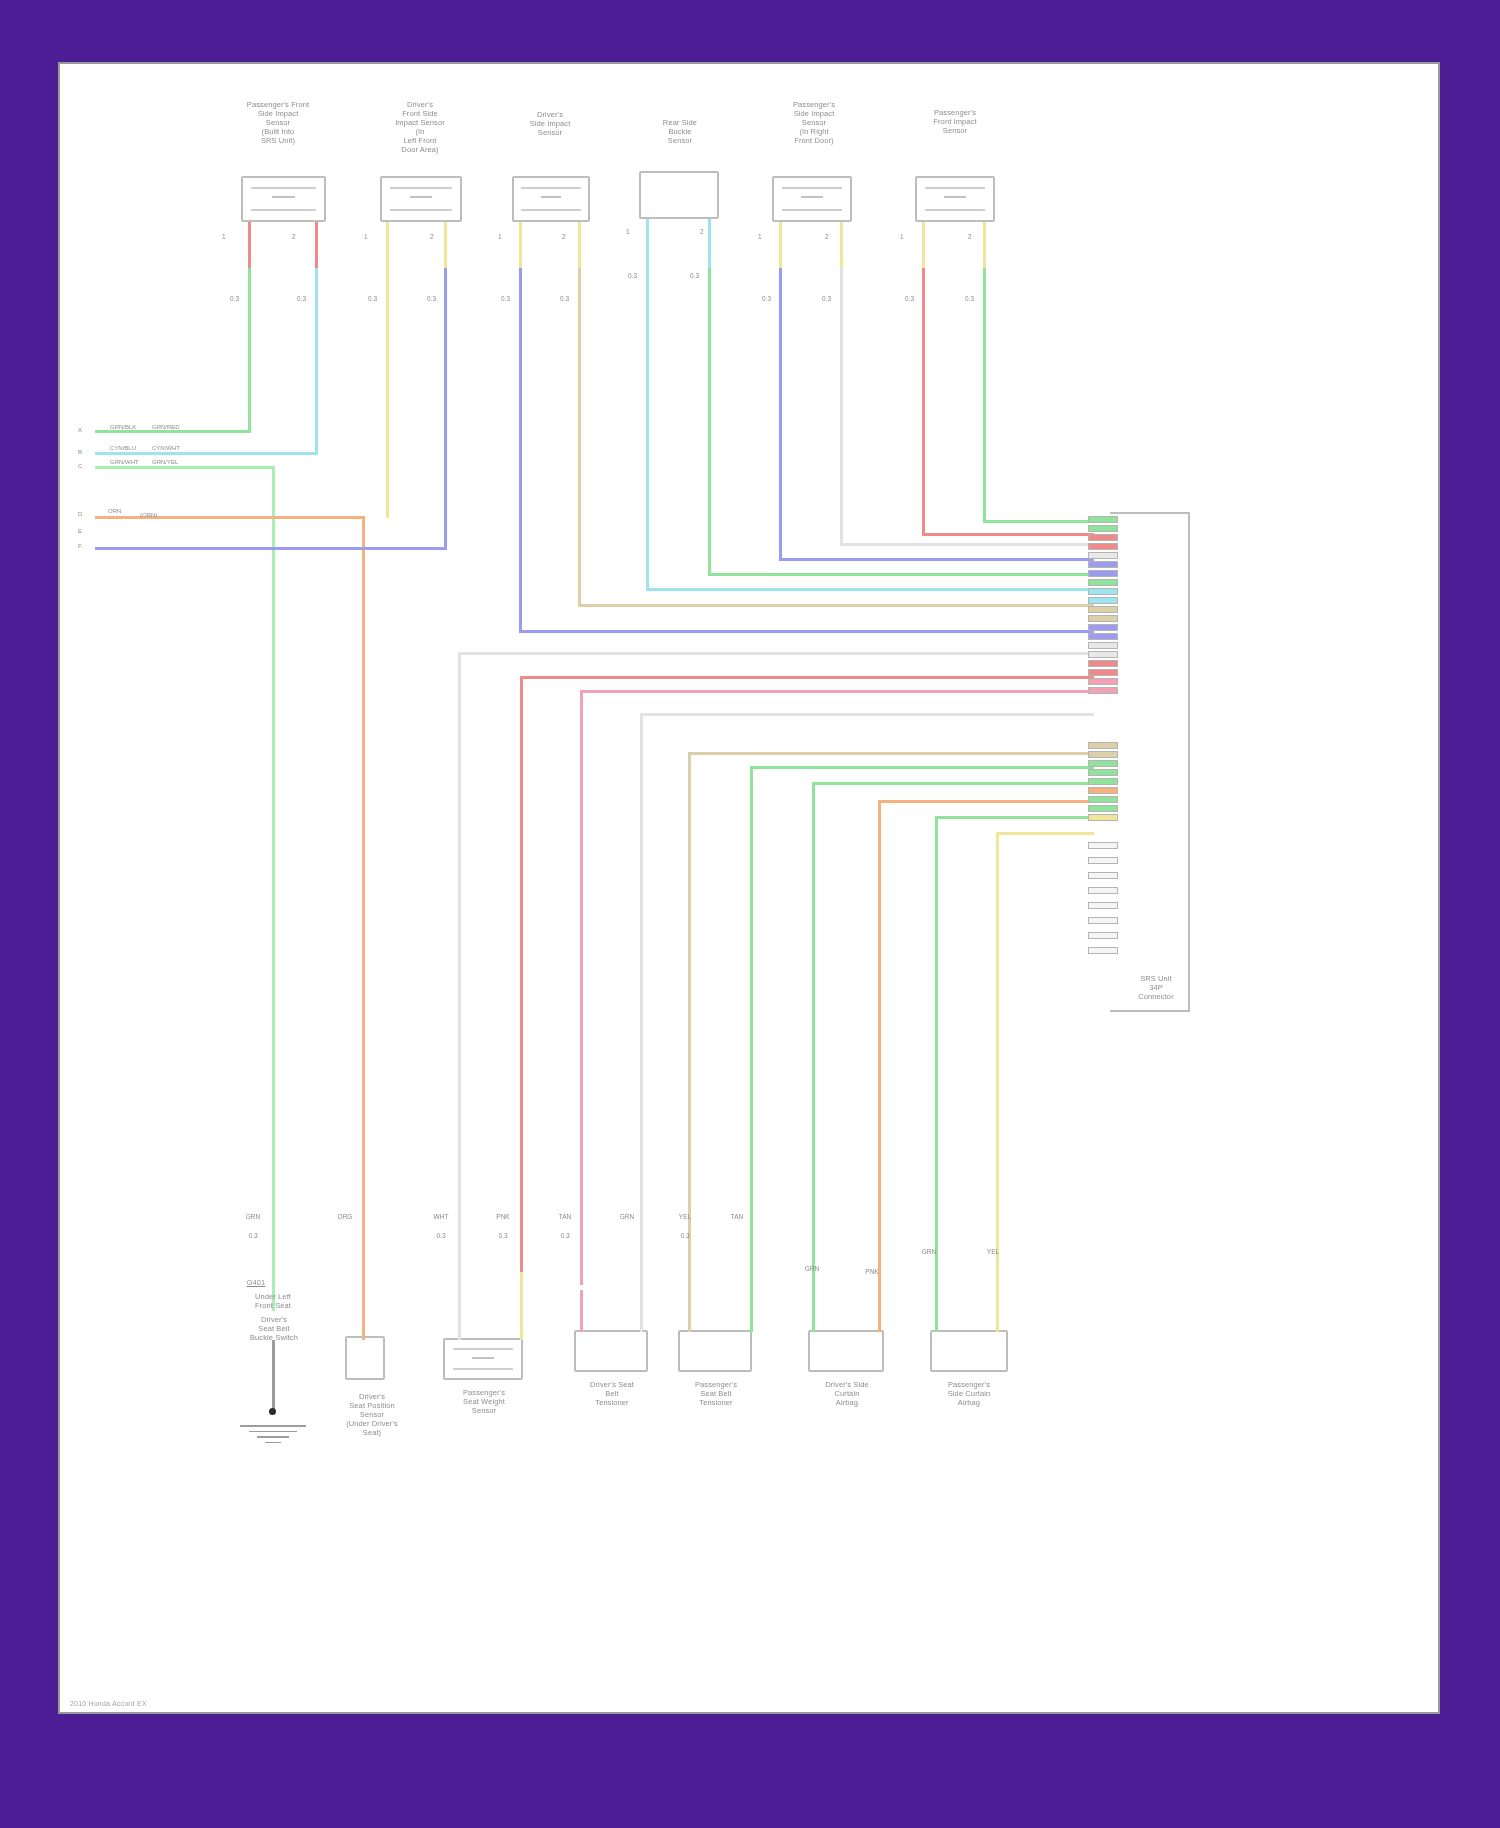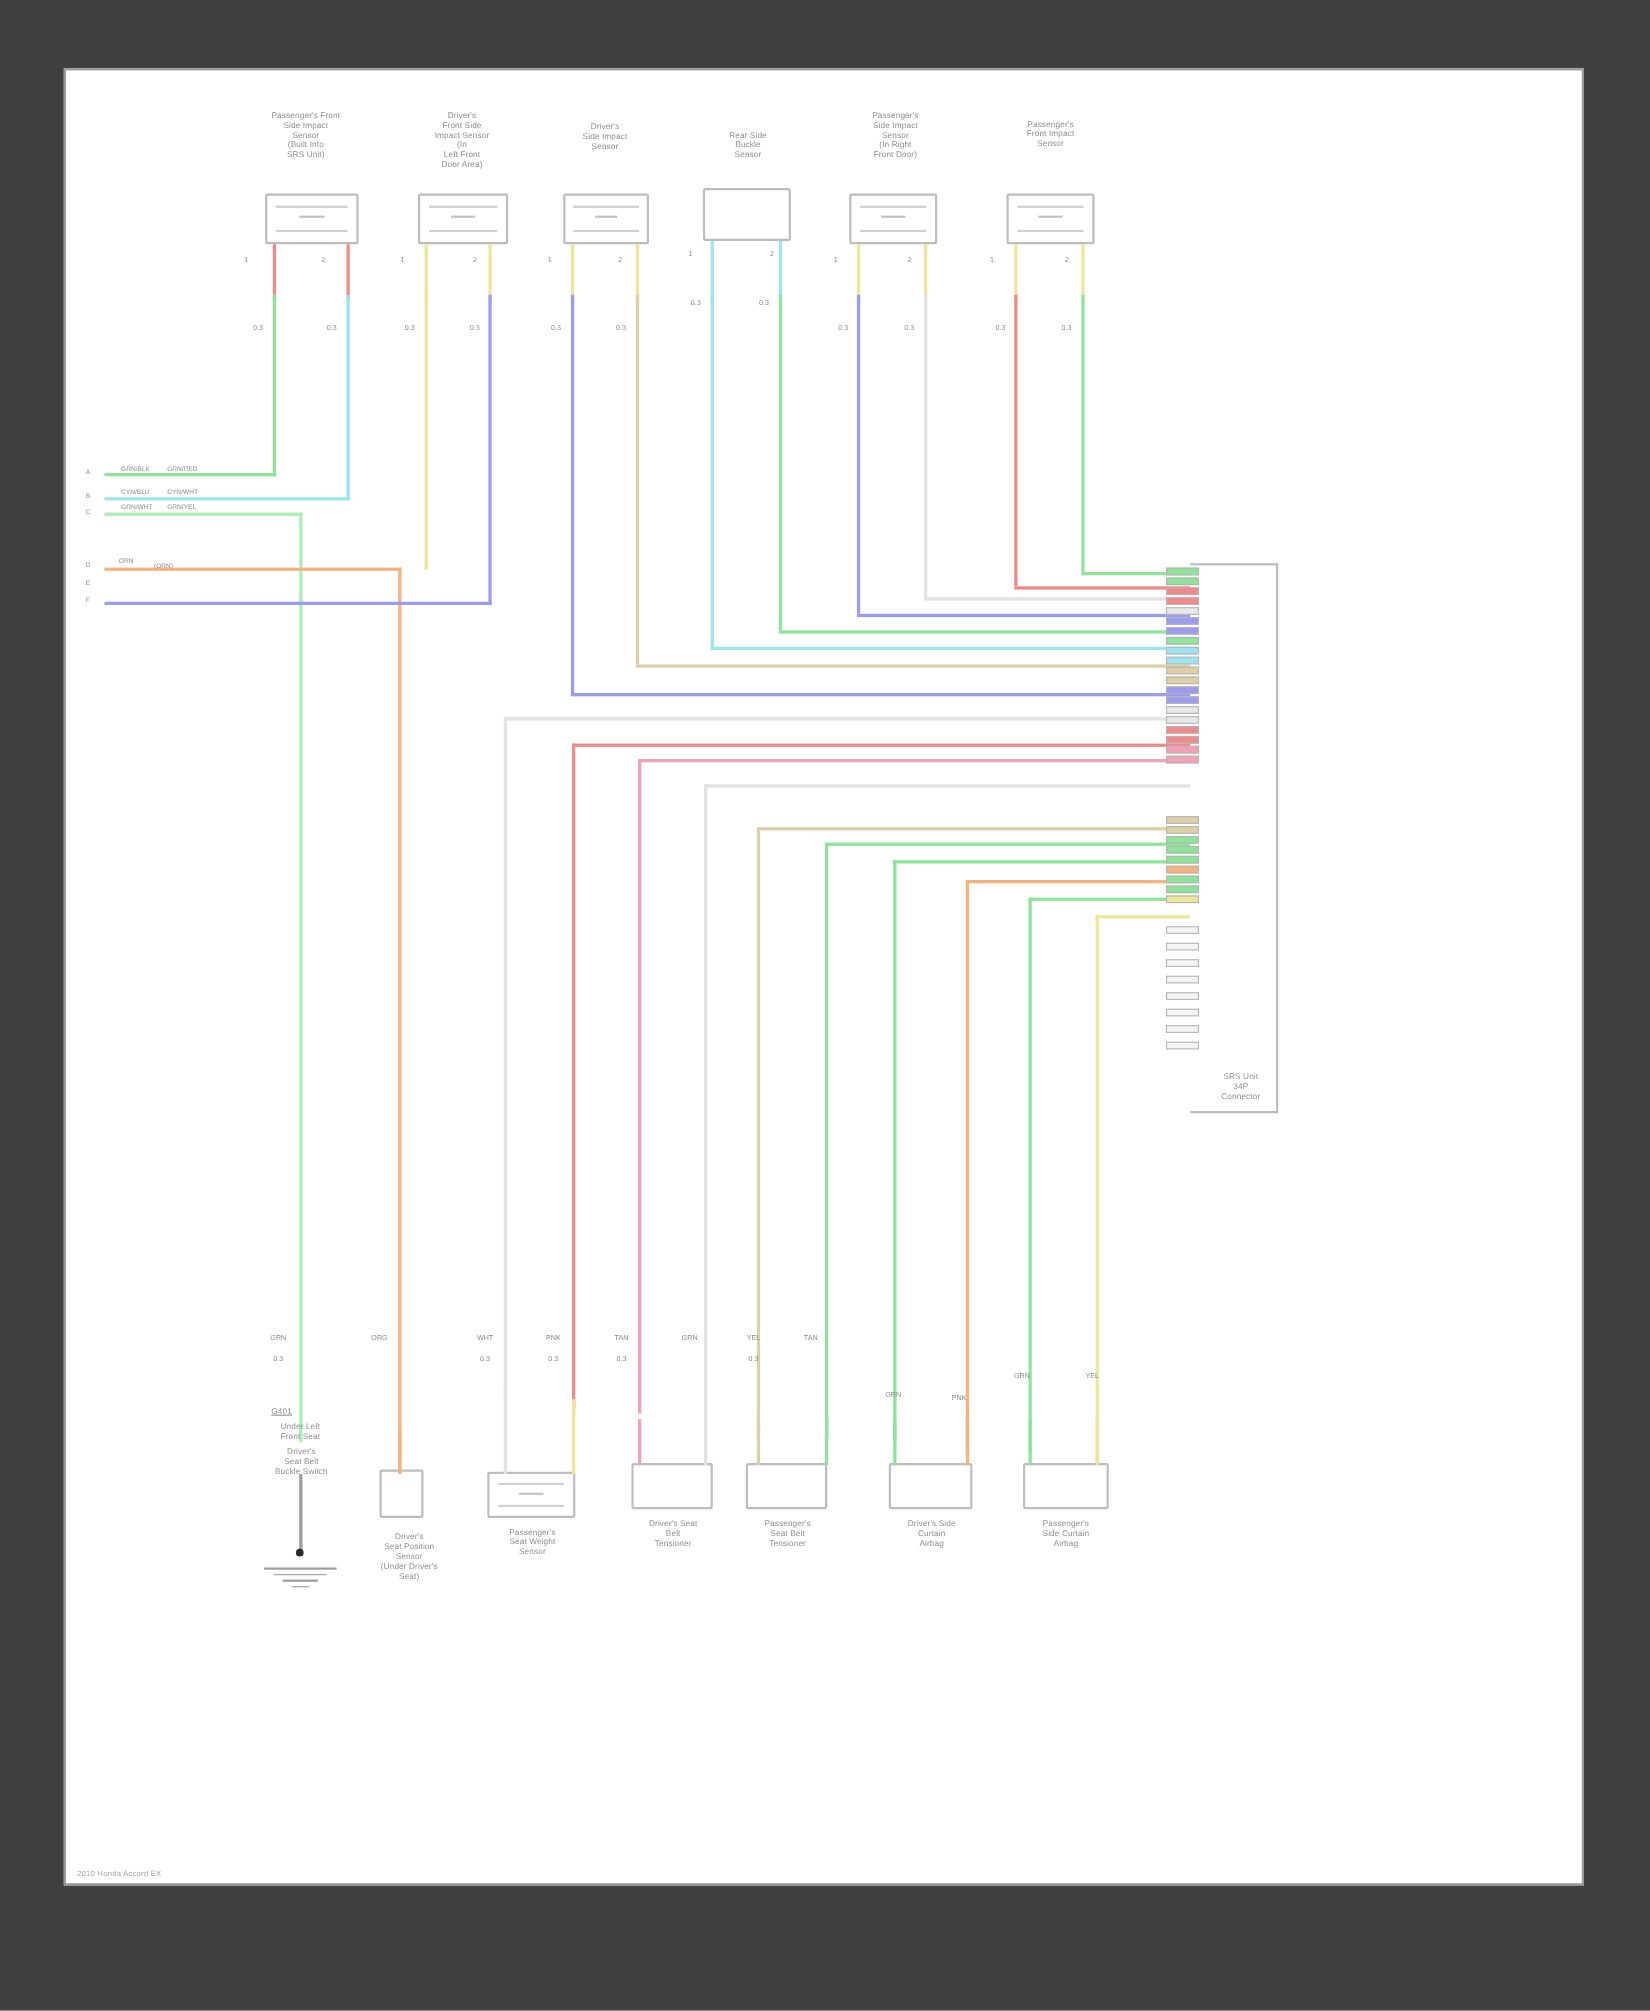"Passenger's Front" #page { background: #404040 -> #4c1d95 }
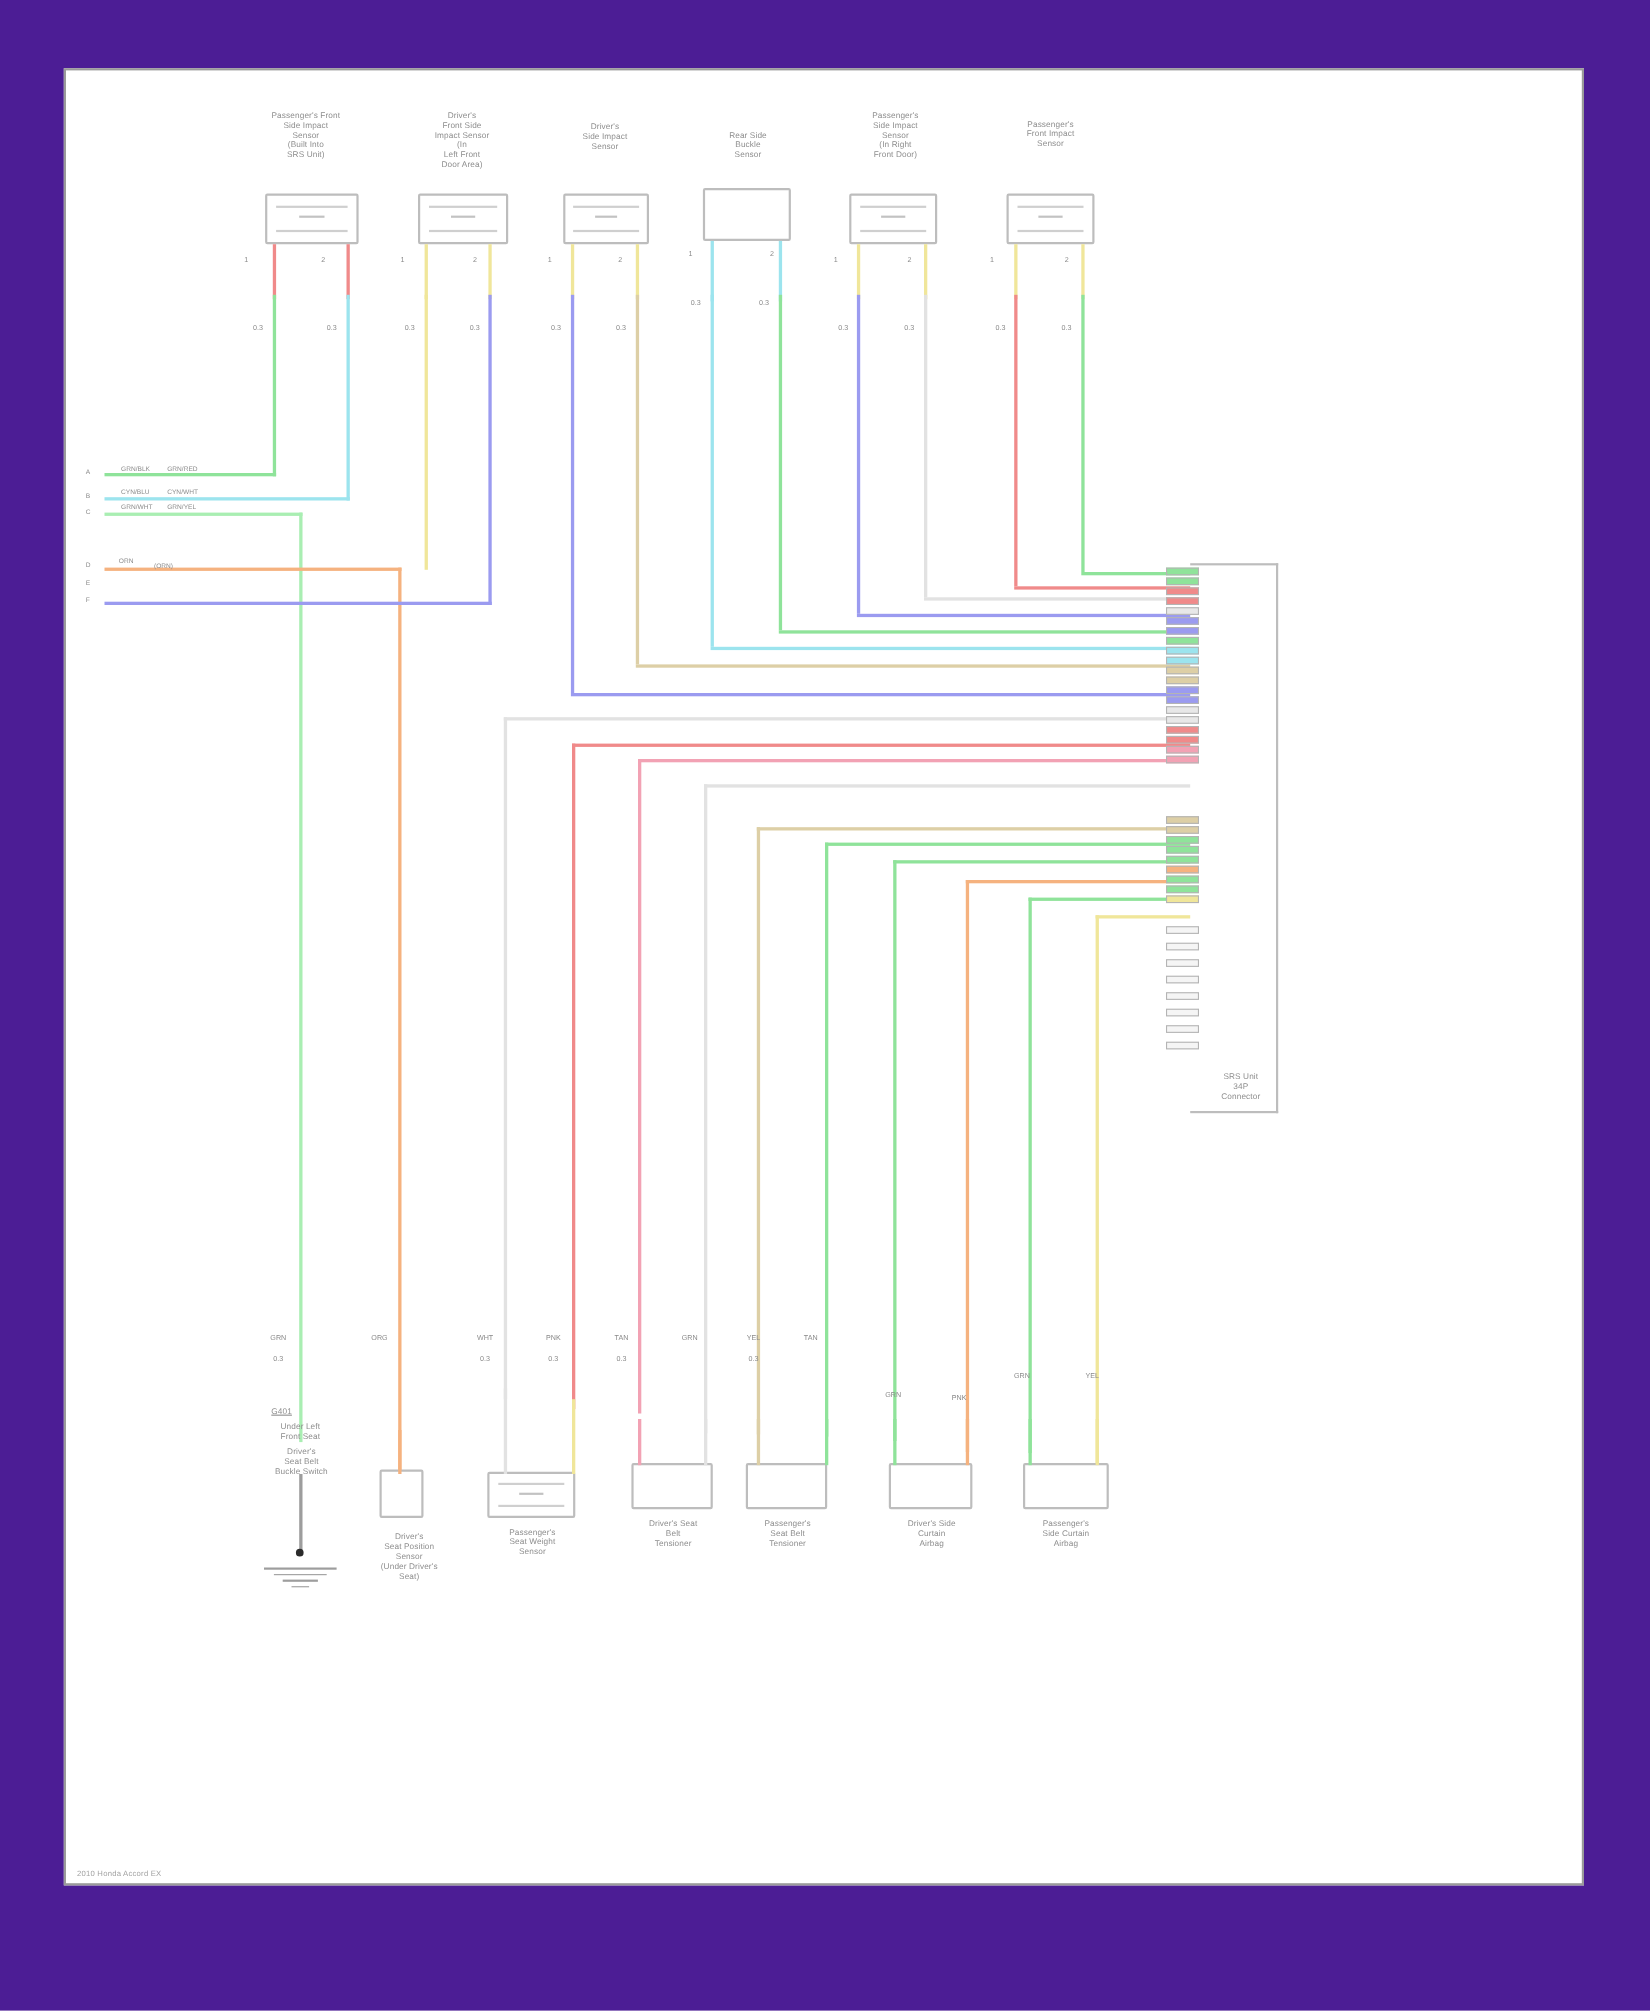"SRS Unit" div { left: 972px -> 1000px }
